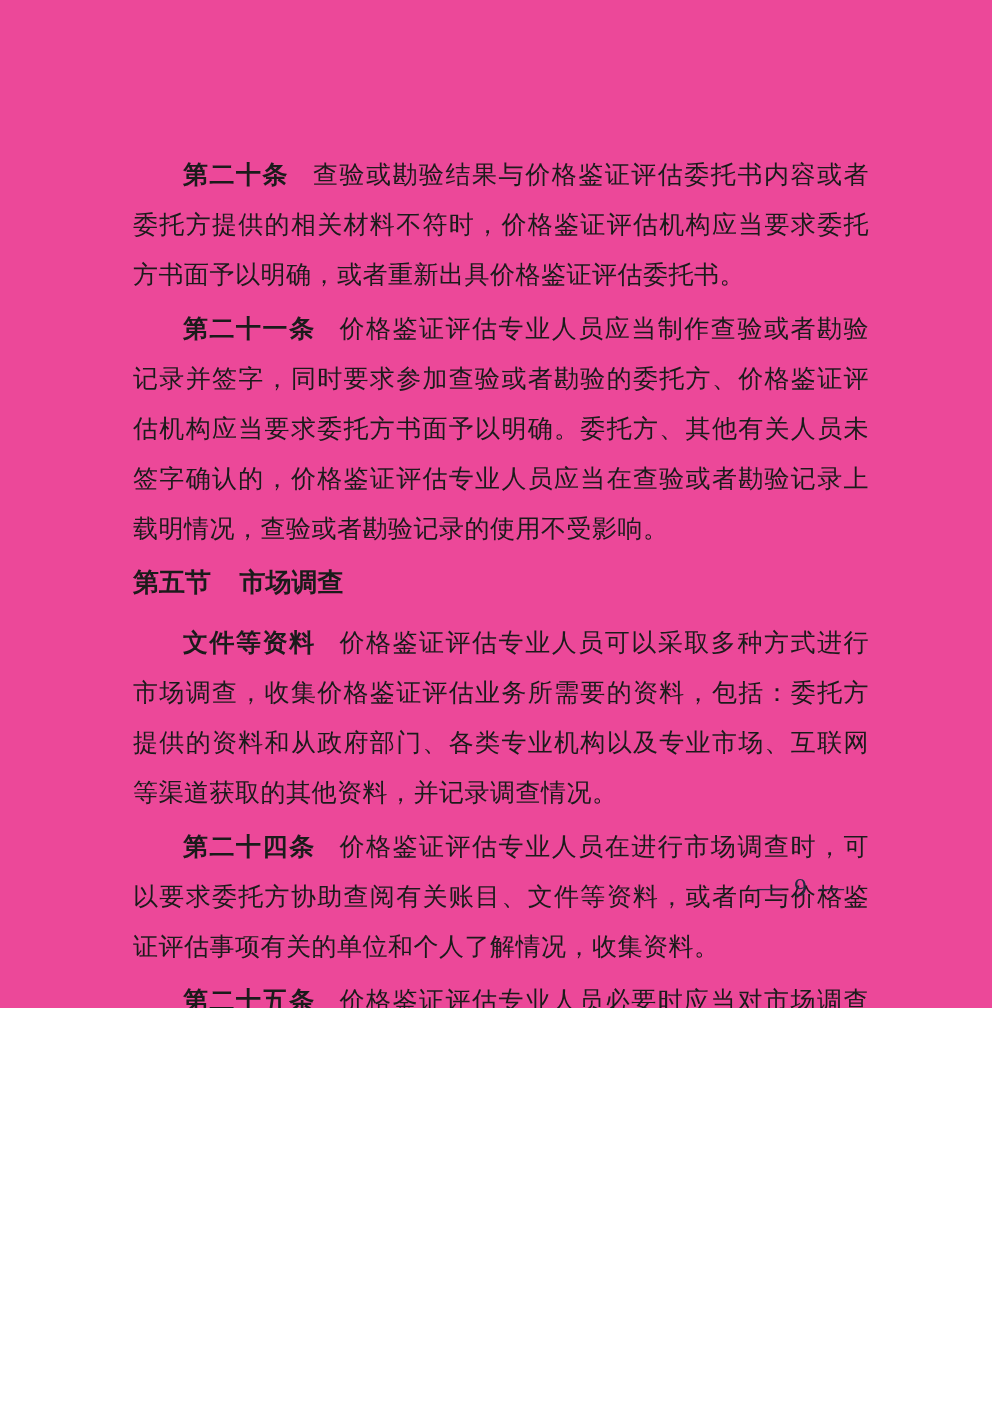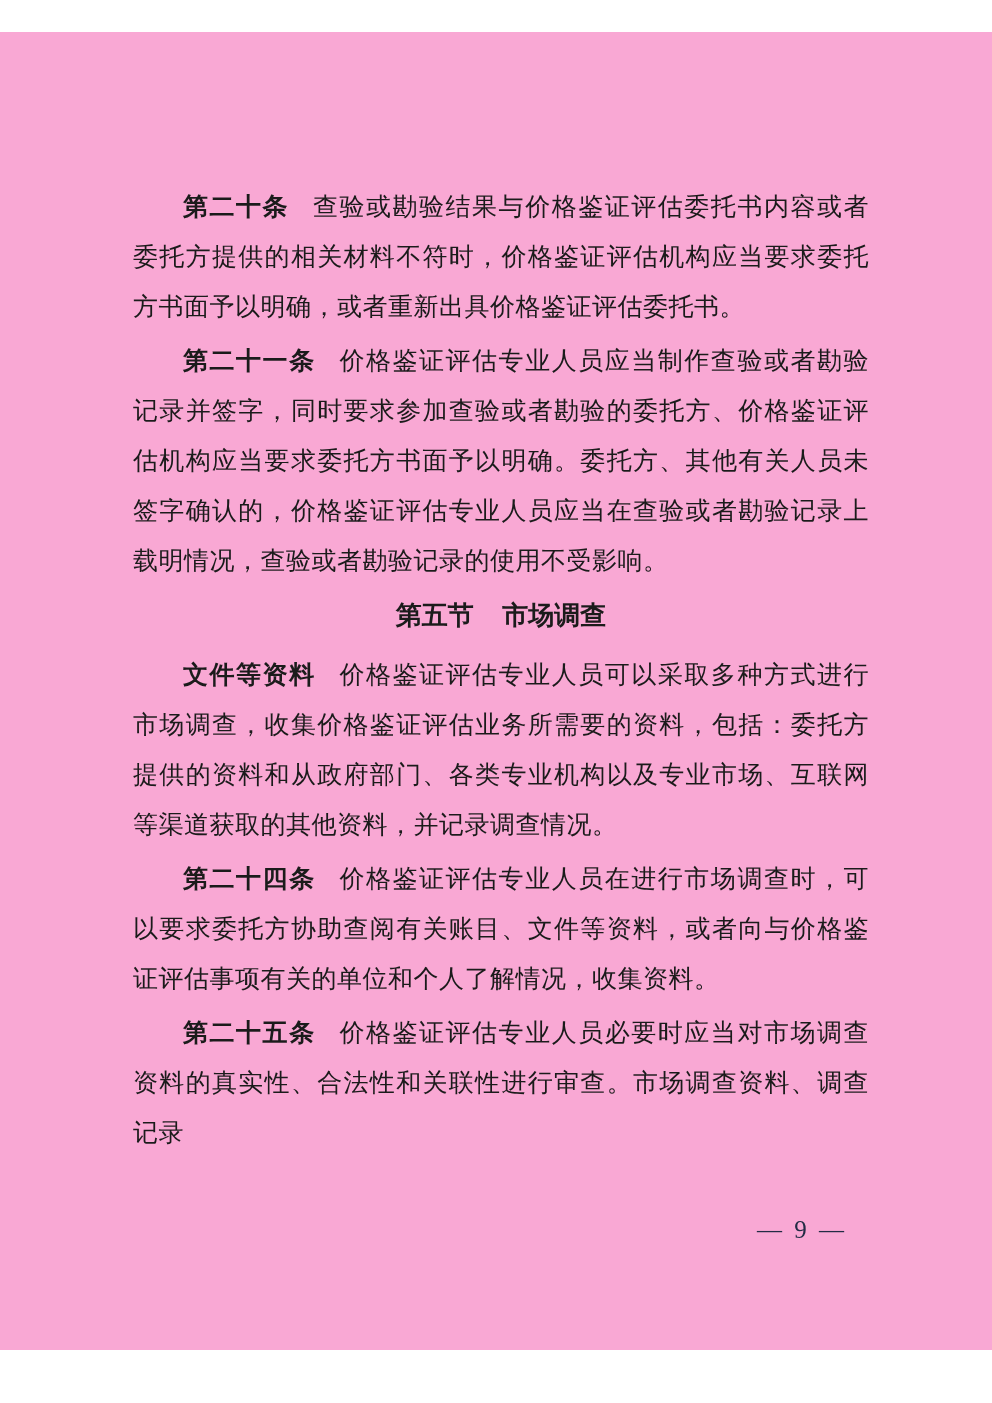"第二十条" .page { background: #f9a8d4 -> #ec4899; height: 1318px -> 1008px; margin-top: 32px -> none }
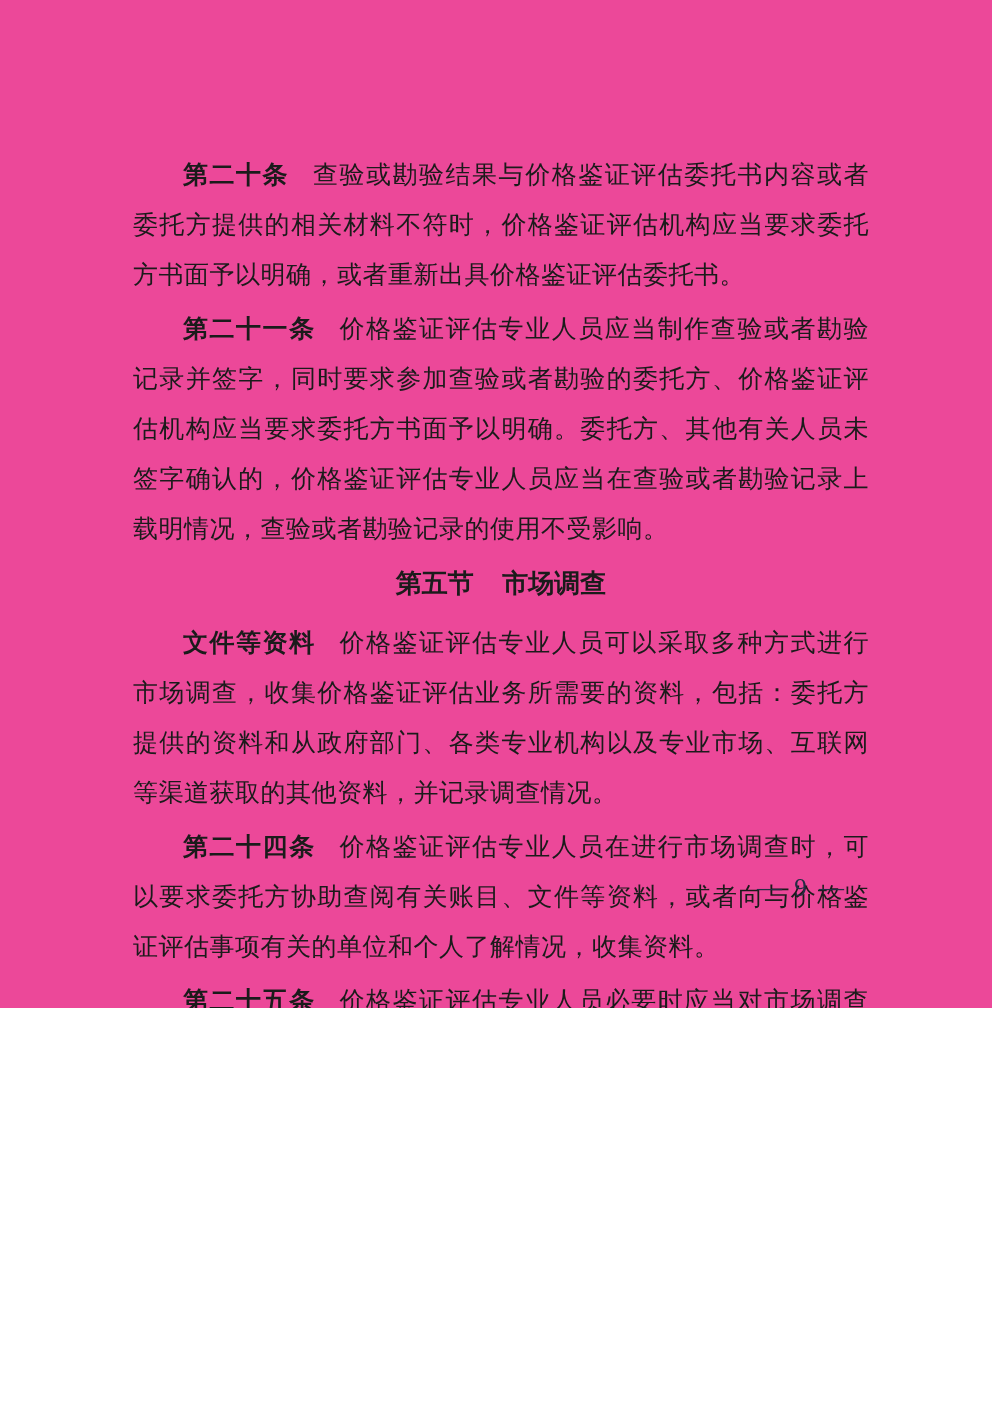"第五节 市场调查" h2.section-heading { font-family: none -> Liberation Mono, monospace; text-align: center -> none }
